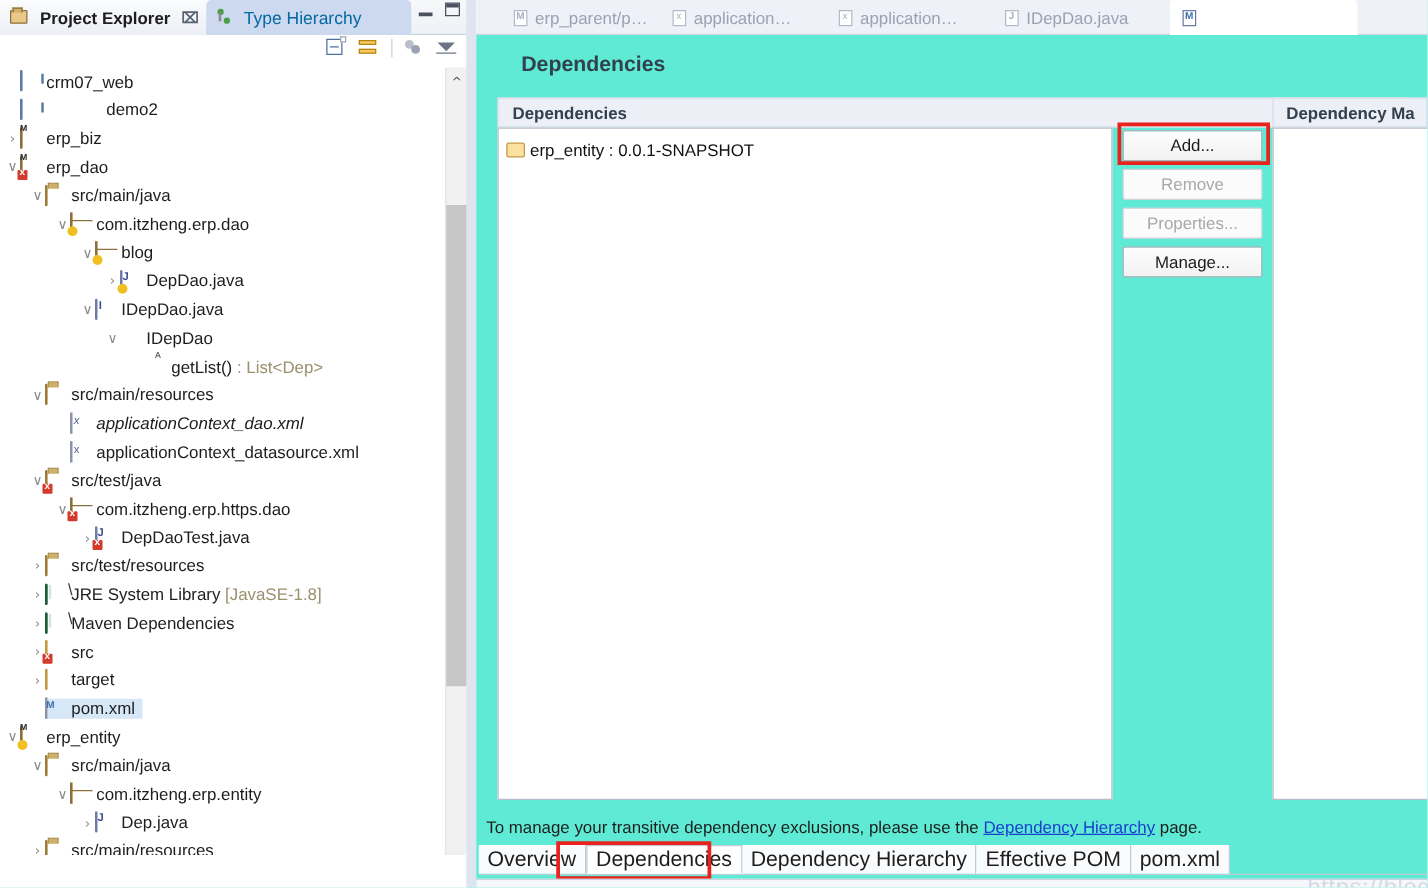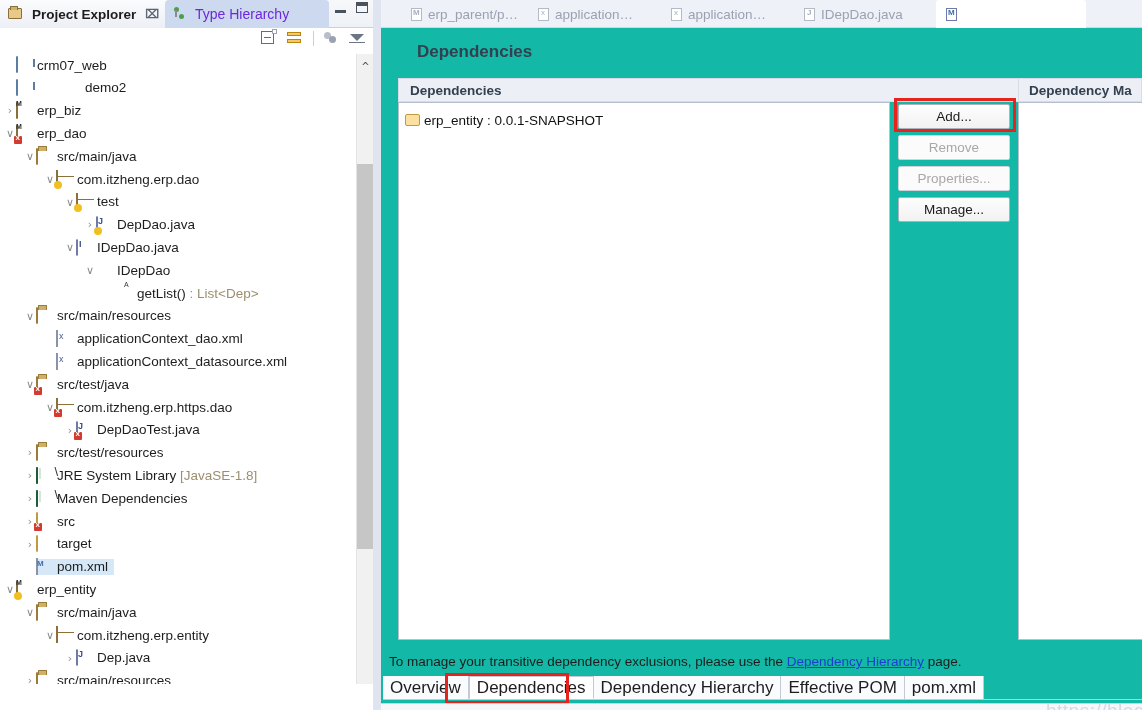"Type Hierarchy" .vtab.inactive { color: #6d28d9 -> #0369a1 }
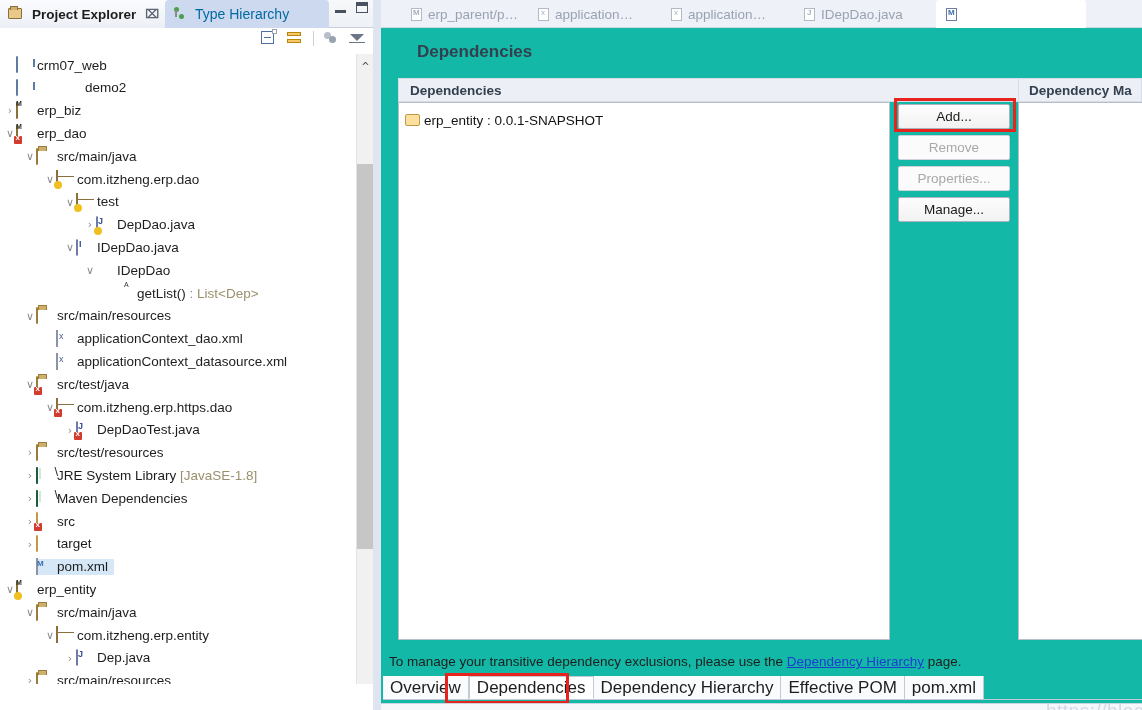"Dependencies" .ed-body { background: #14b8a6 -> #5eead4 }
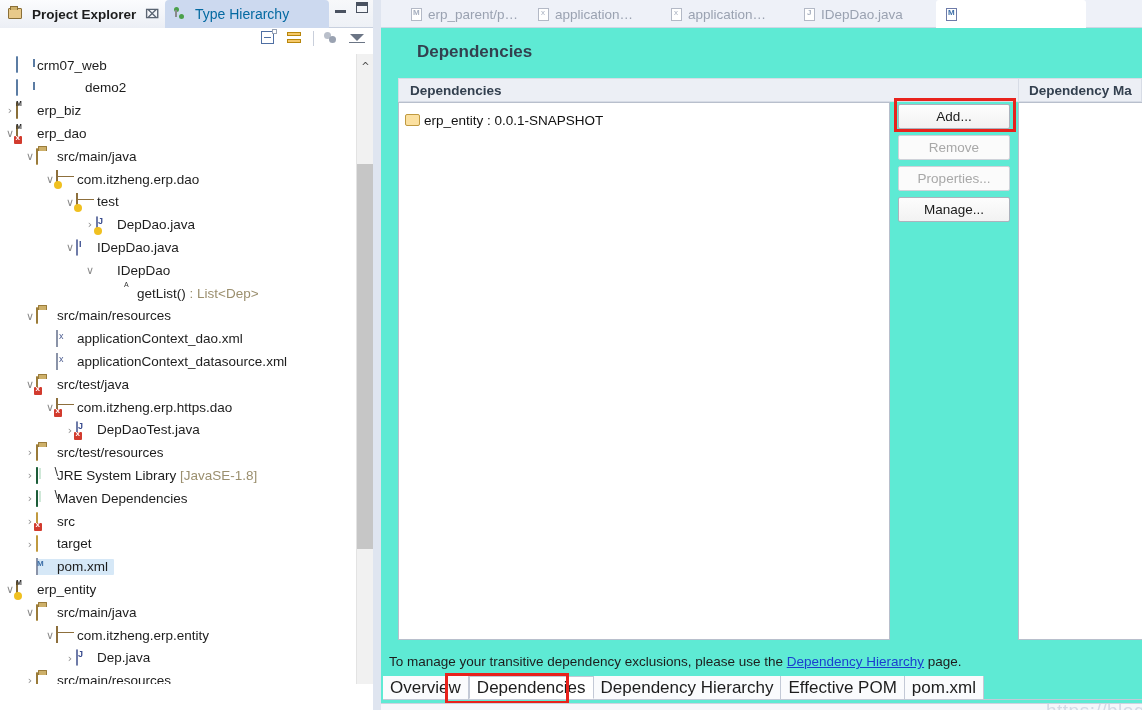"test" span.tlabel { text: test -> blog }
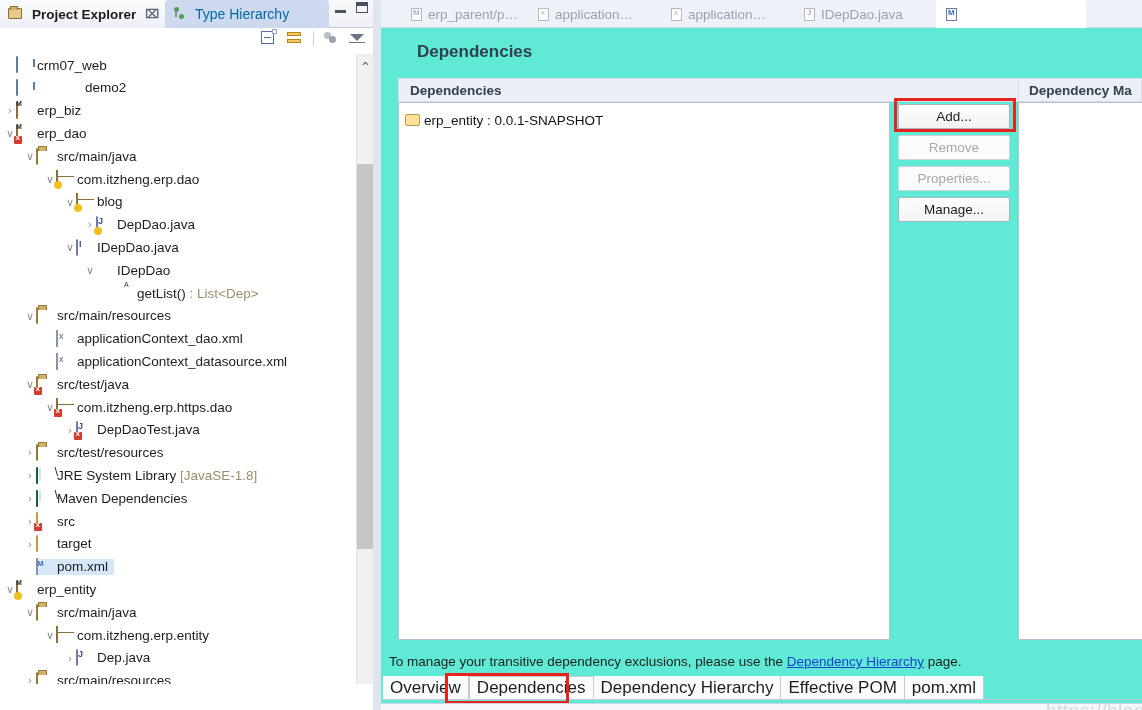"applicationContext_dao.xml" span { font-style: none -> italic }
